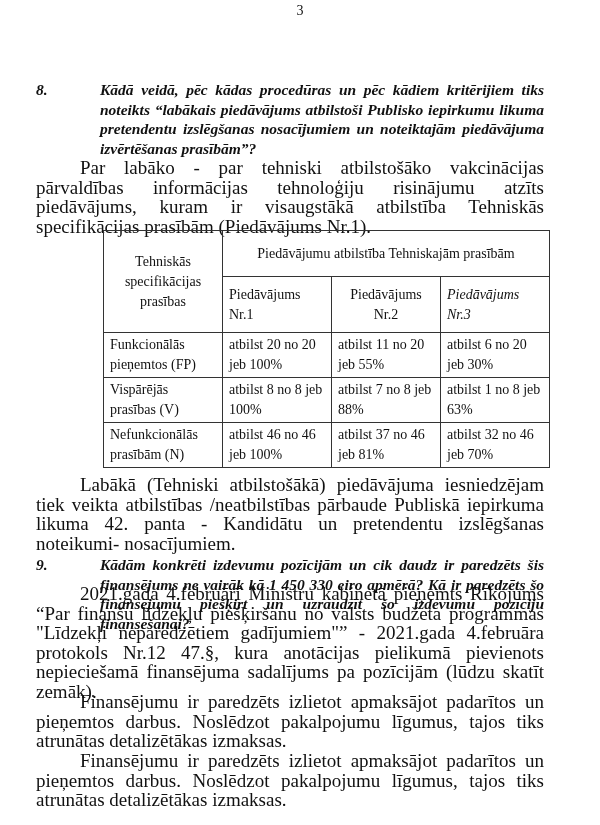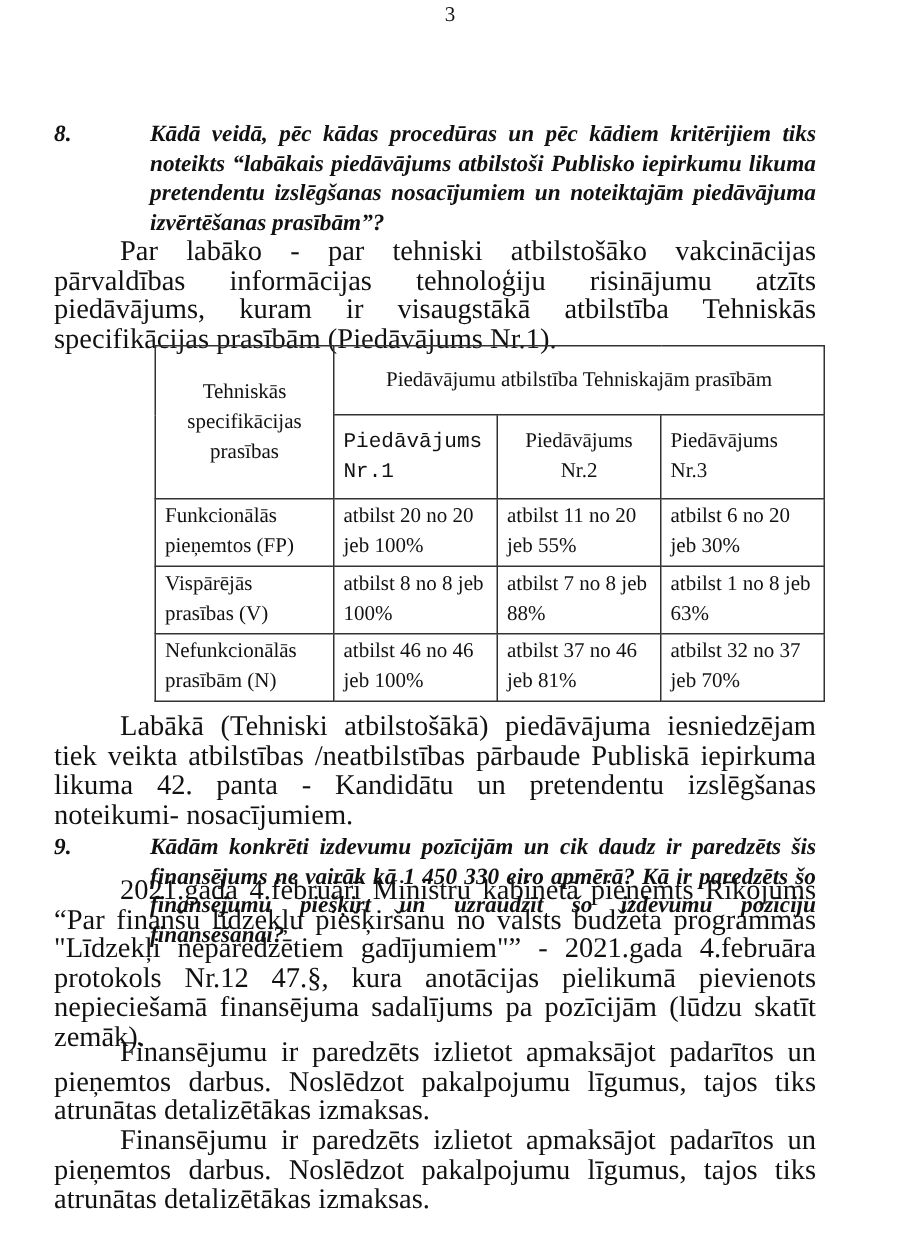"Piedāvājums Nr.1" td.cn { font-family: Liberation Mono, monospace -> none }
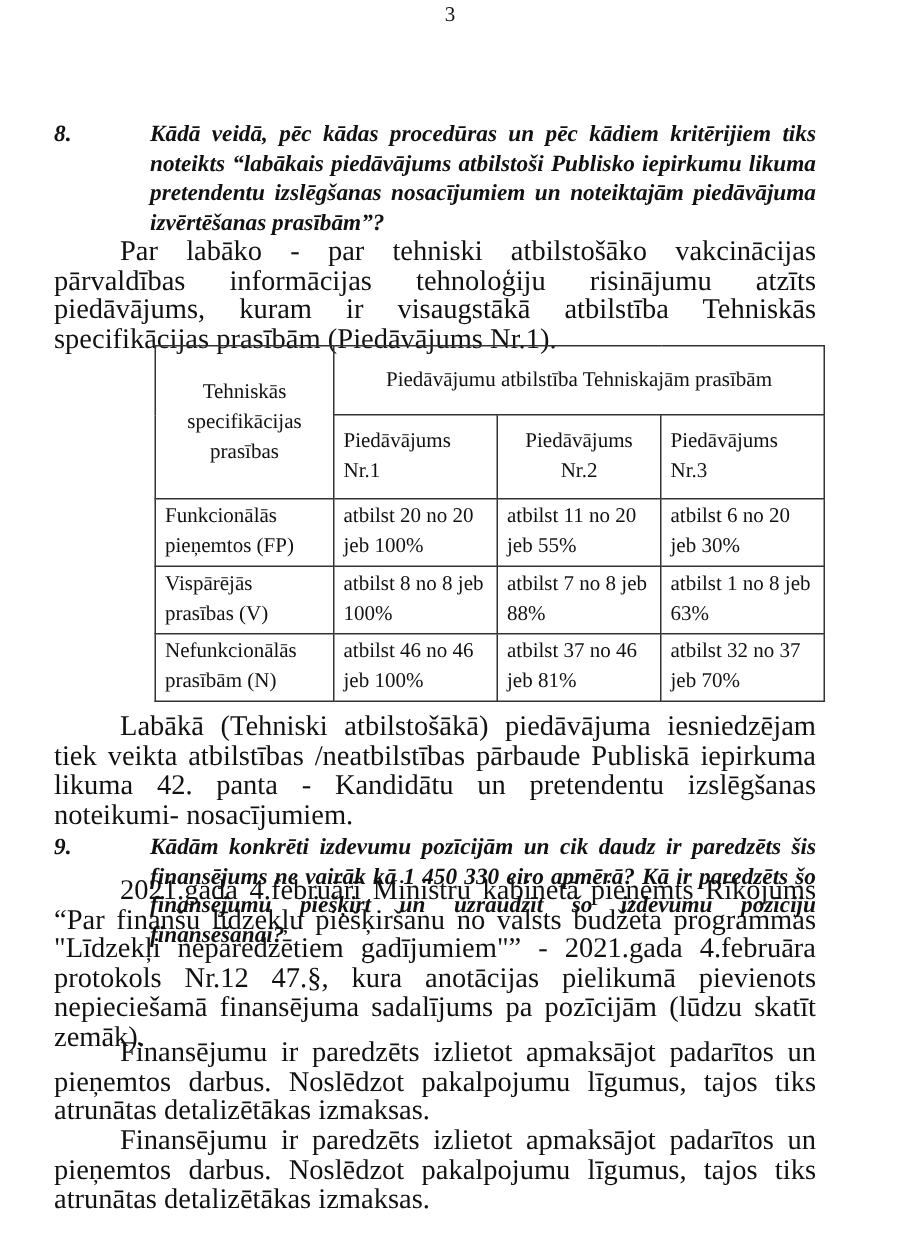"Piedāvājums Nr.3" td.cn { font-style: none -> italic }
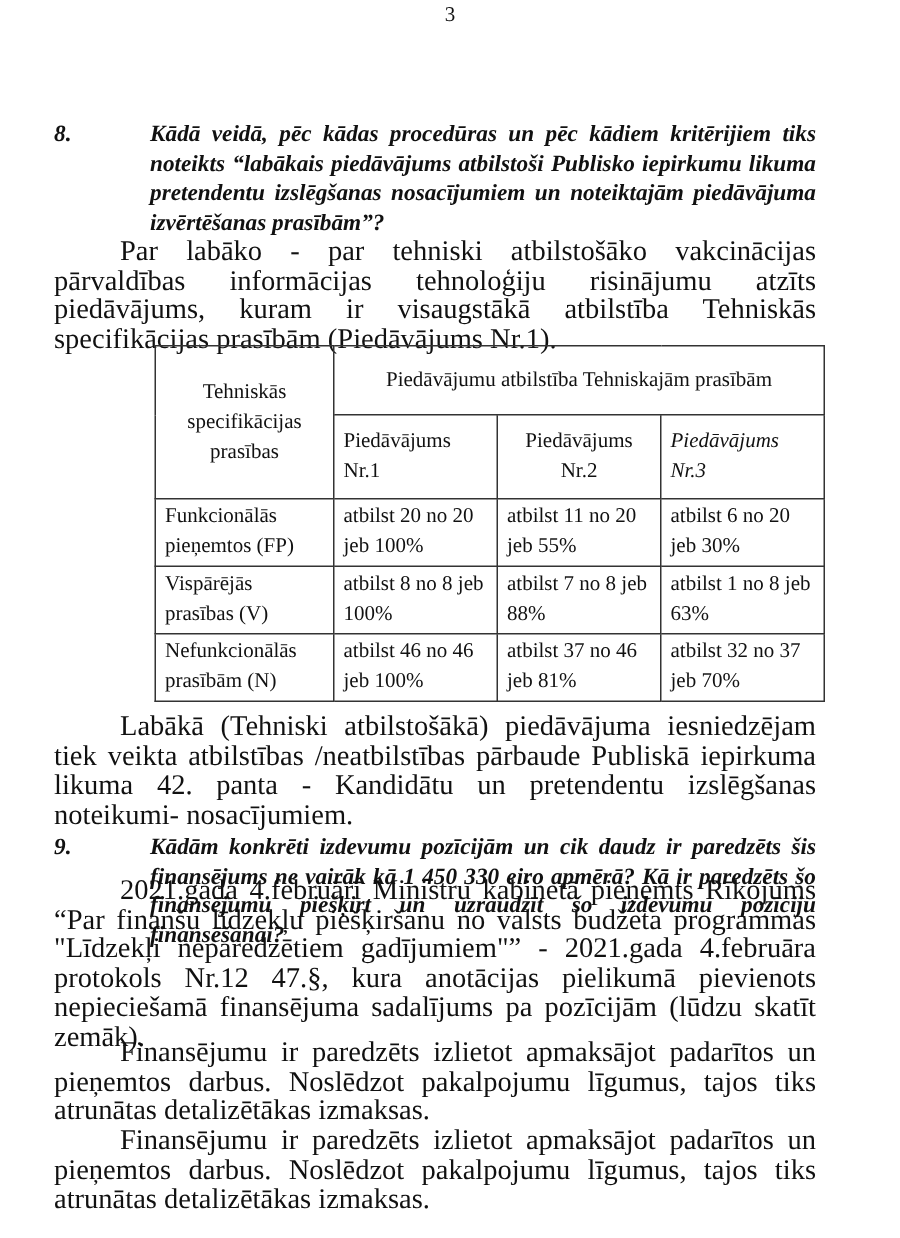"atbilst 32 no 37 jeb" td { text: 37 -> 46 }
